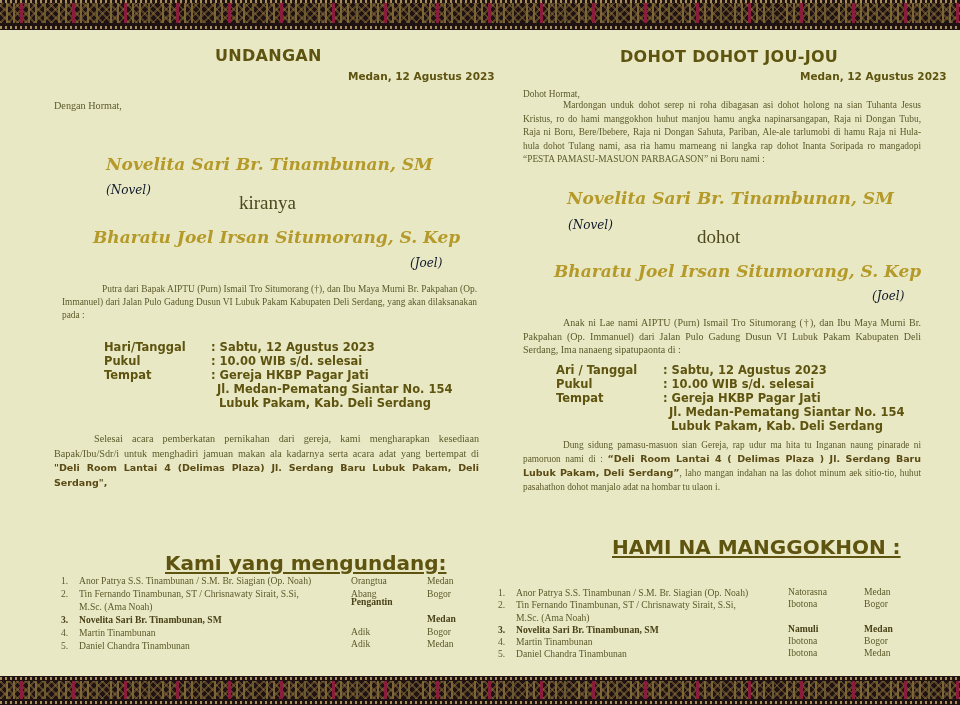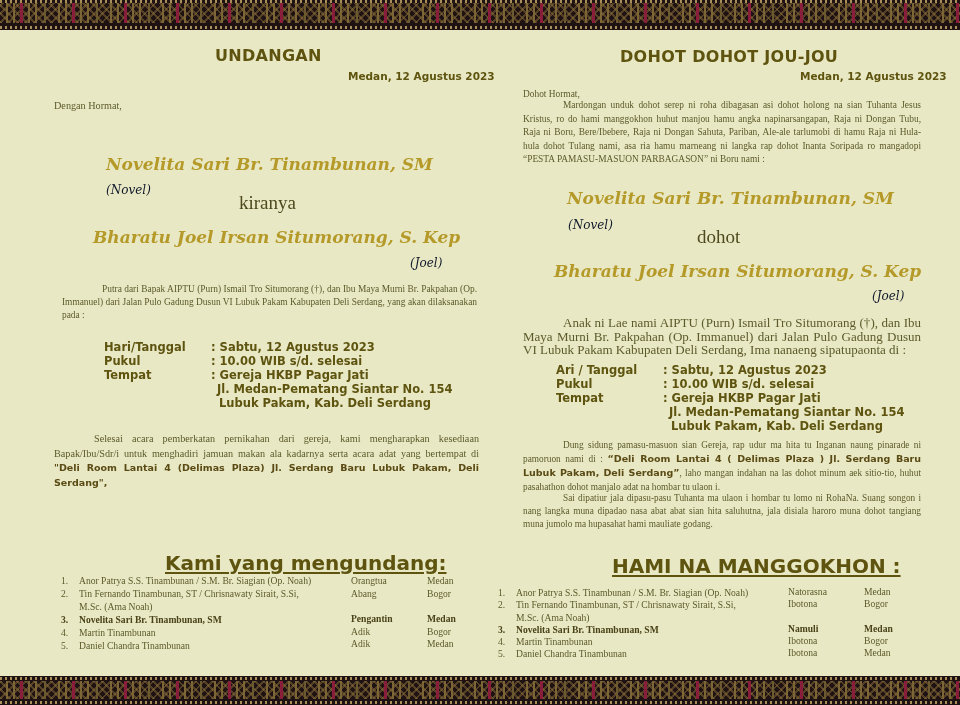"Anak ni Lae nami AIPTU" div.abs { font-size: 13px -> 10px }
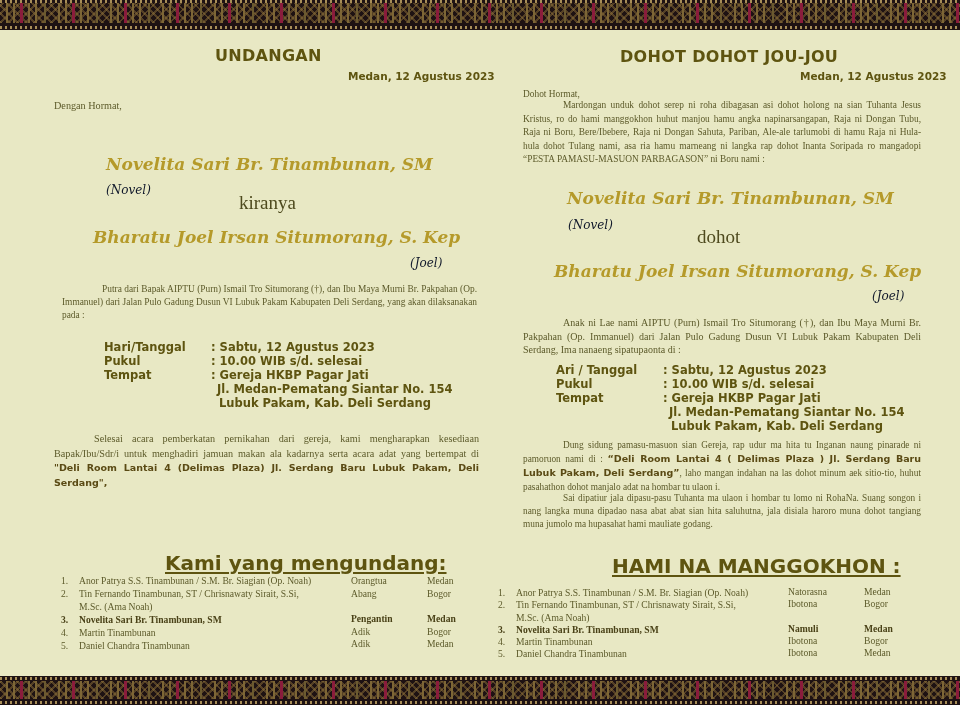"Sai dipatiur jala dipasu-pasu Tuhanta" div.abs { html: <div>Sai dipatiur jala dipasu-pasu Tuhanta ma ulaon i hombar tu lomo ni RohaNa. Suang songon i nang langka muna dipadao nasa abat abat sian hita saluhutna, jala disiala haroro muna dohot tangiang muna jumolo ma hupasahat hami mauliate godang.</div> -> none }
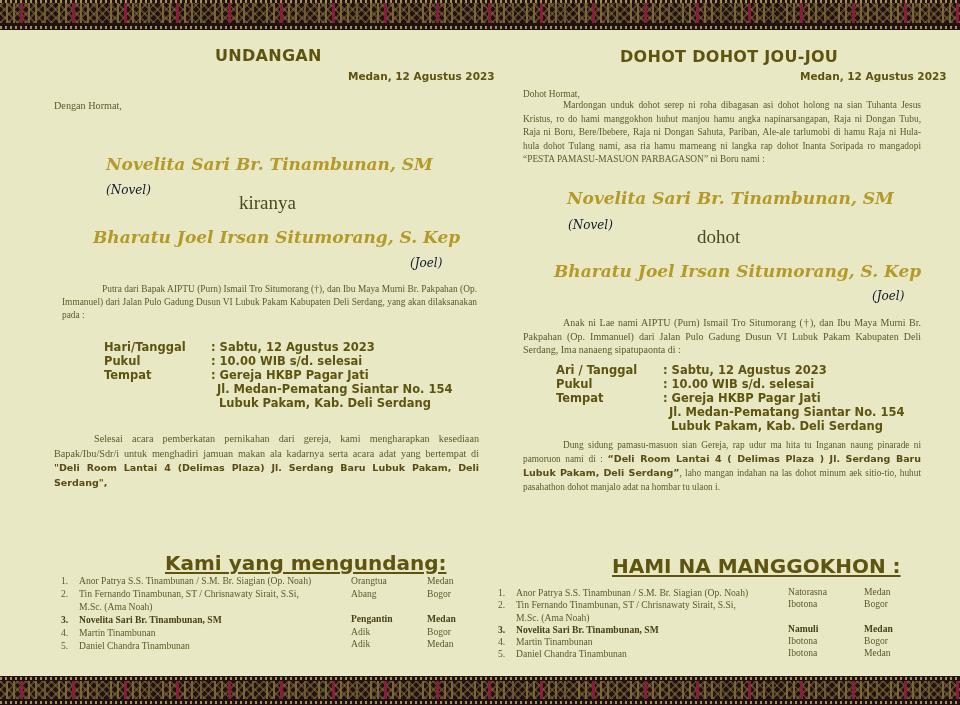"HAMI NA MANGGOKHON :" div.abs { top: 524px -> 505px }
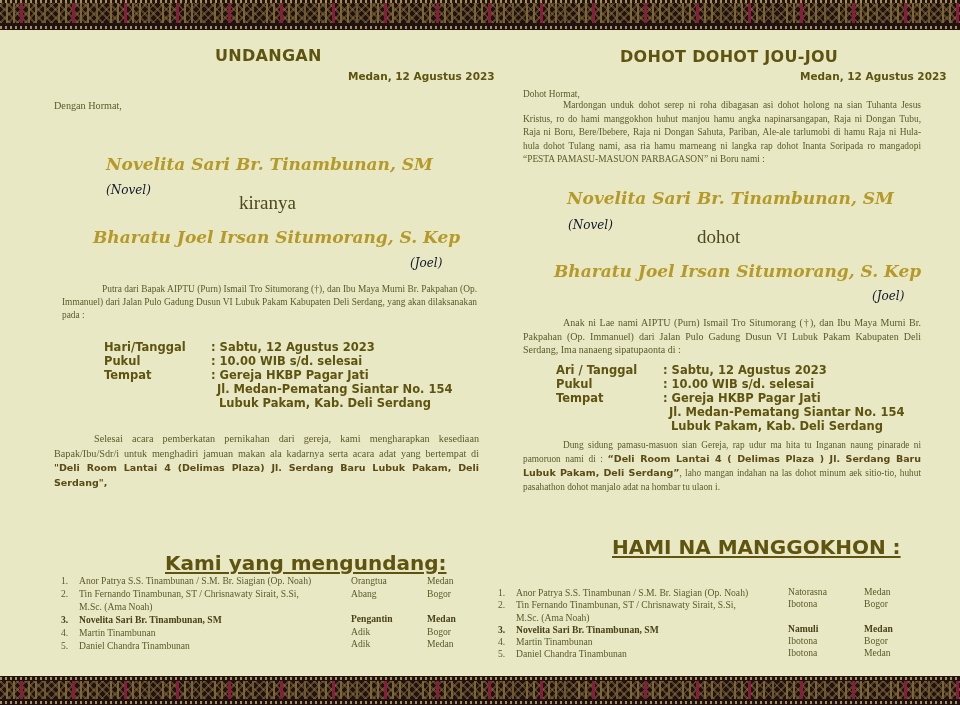"Pengantin" div.row { top: 583px -> 566px }
